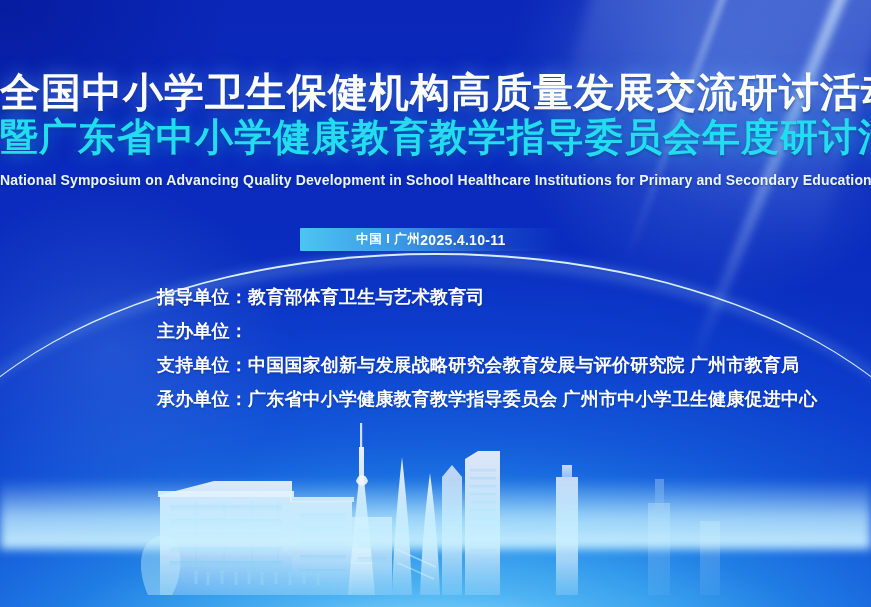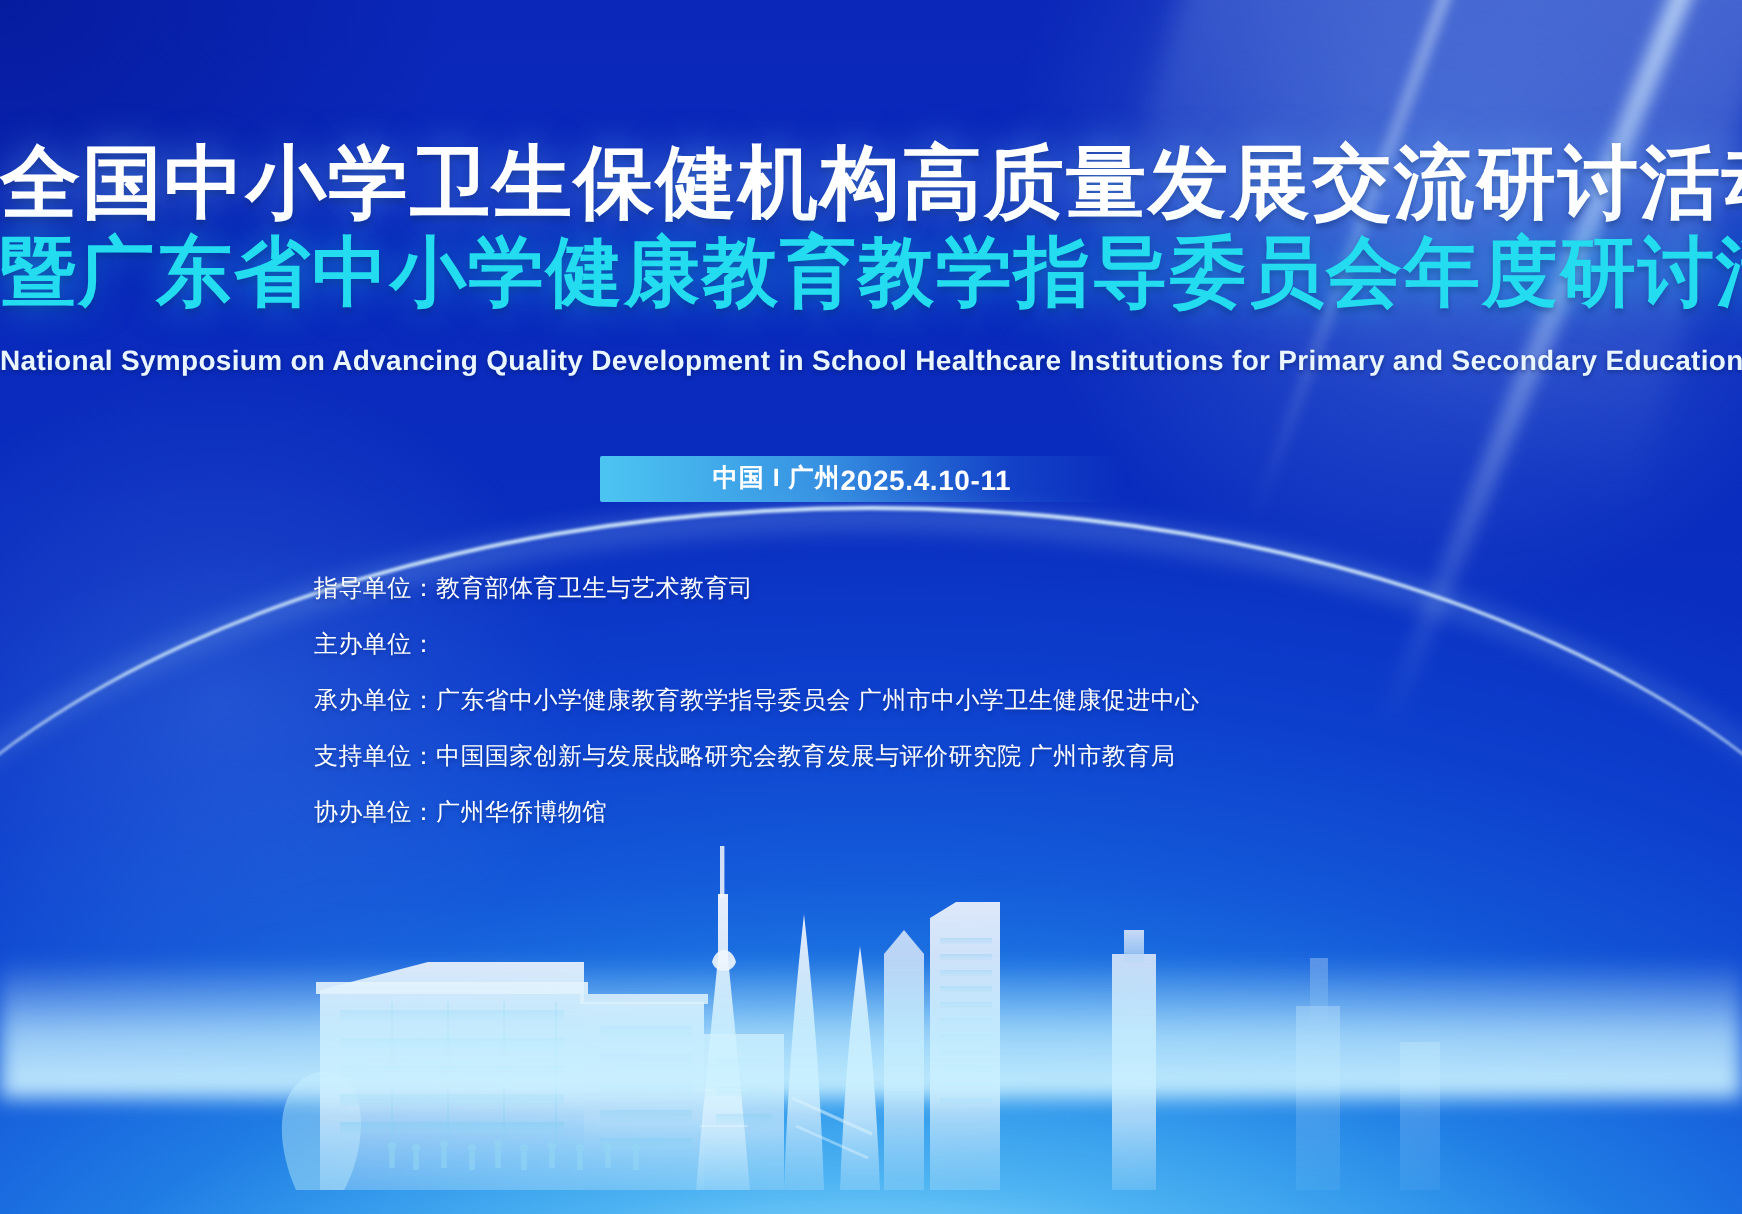"指导单位：" .orow { font-size: 12px -> 18px; font-weight: 400 -> 700 }
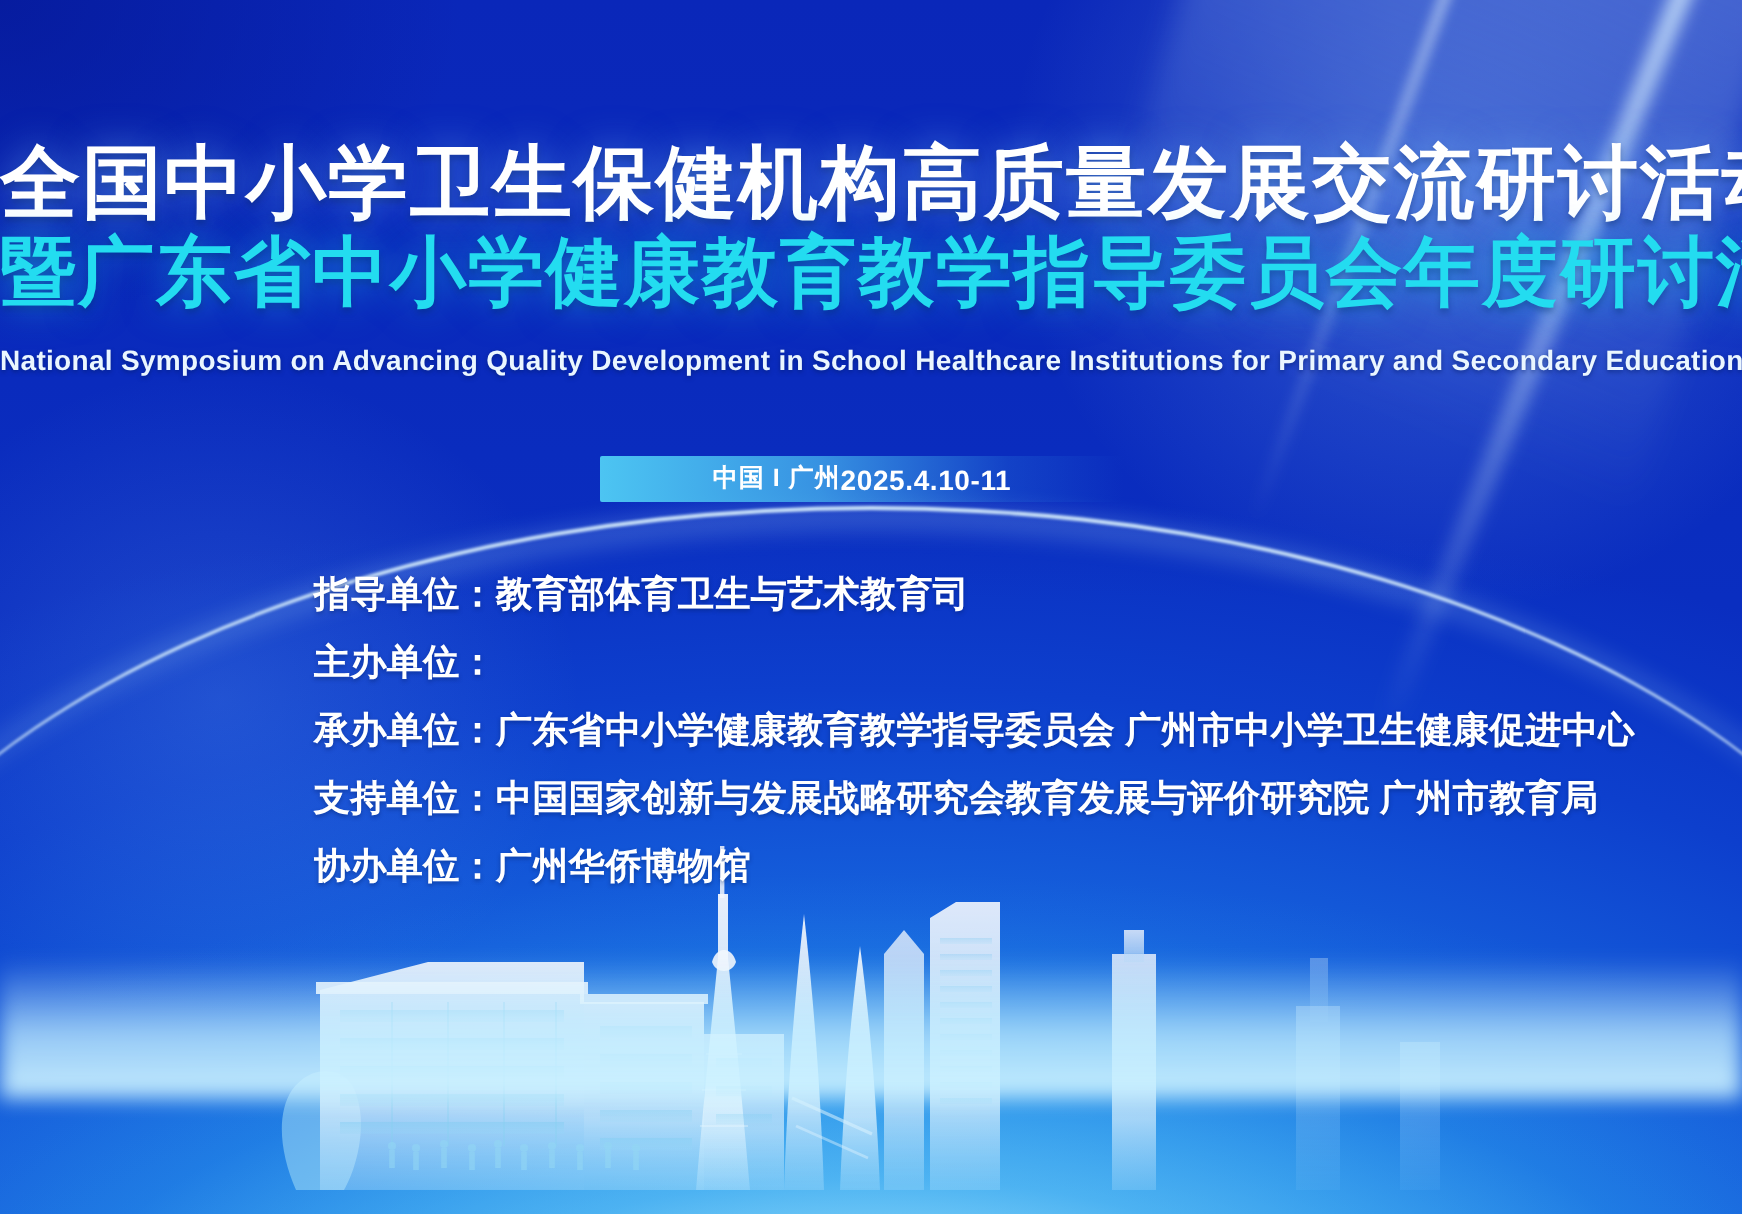"承办单位：" div.orow { order: before "支持单位：" -> after "支持单位：" }
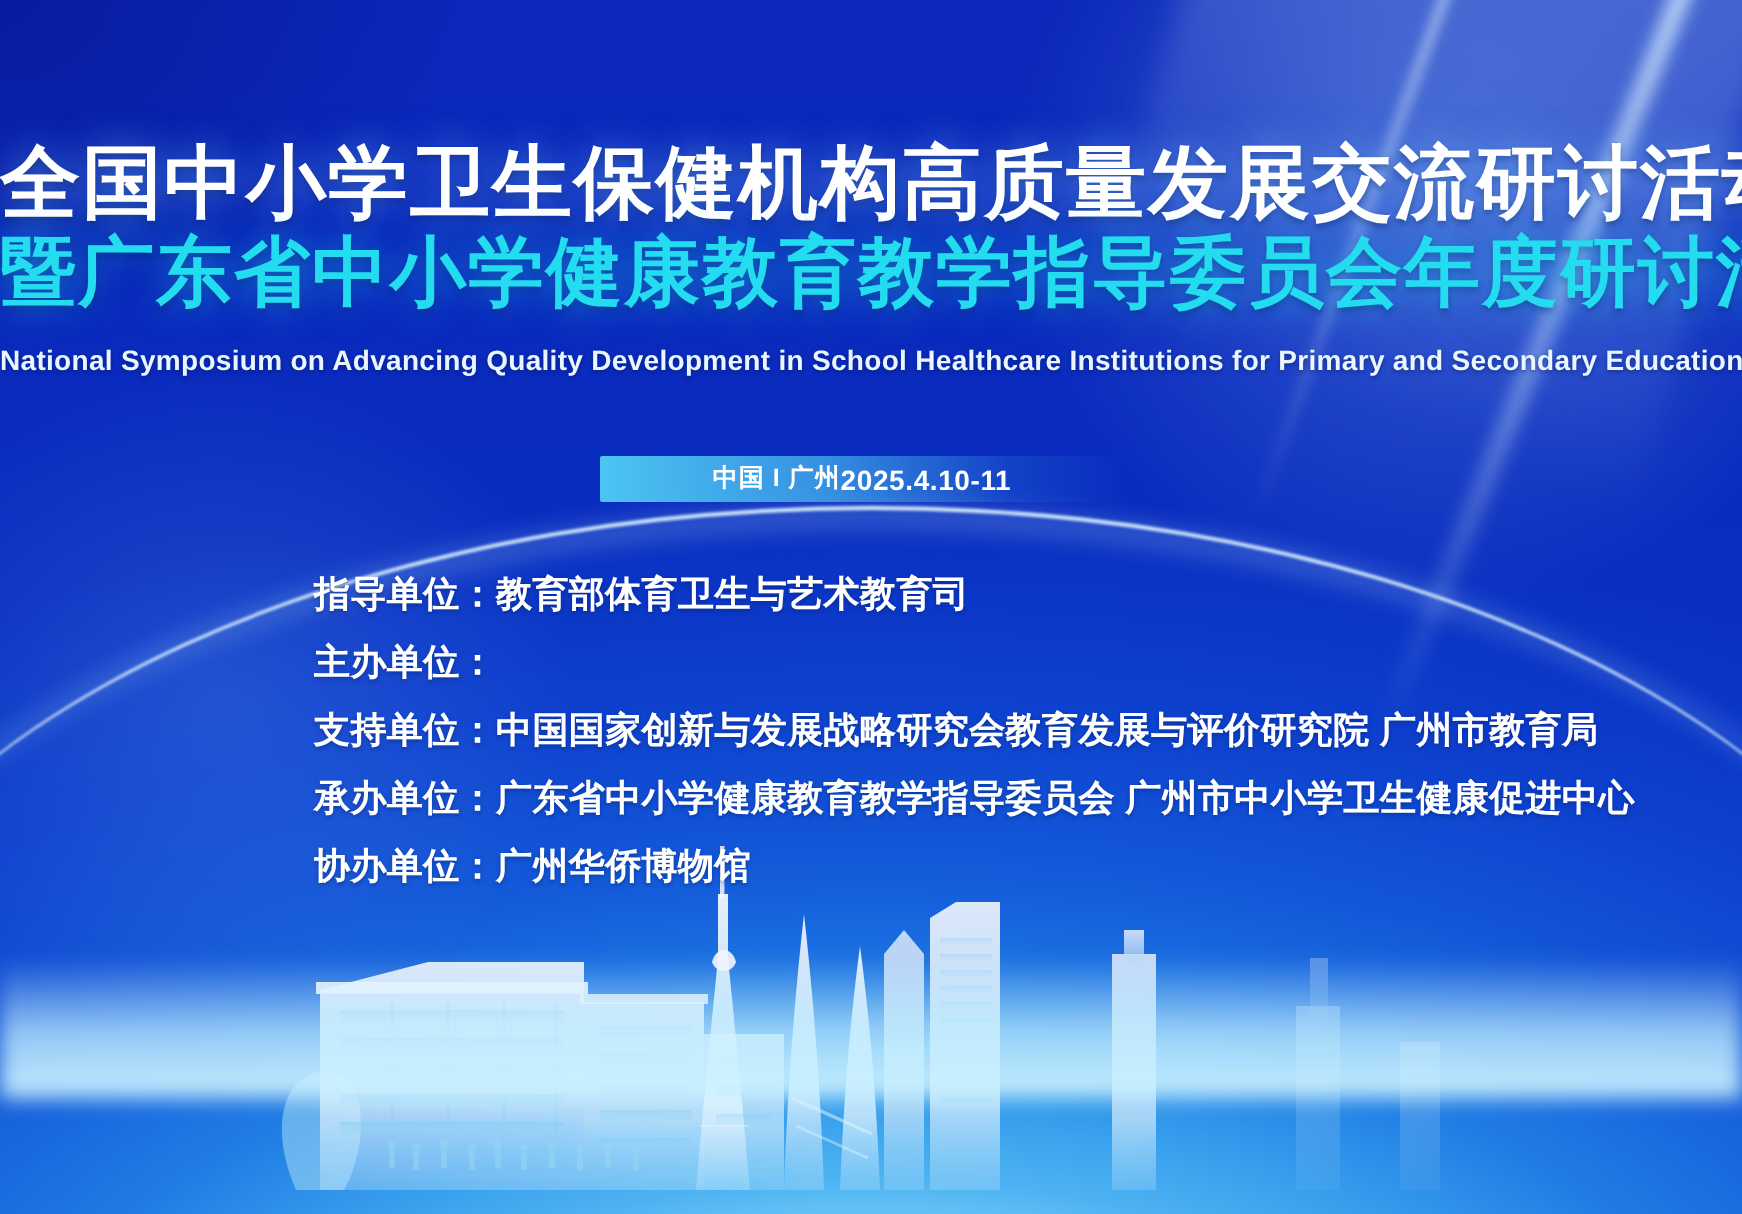"协办单位：" div.orow { html: <div> <span>协办单位：</span> <span>广州华侨博物馆</span> </div> -> none }
